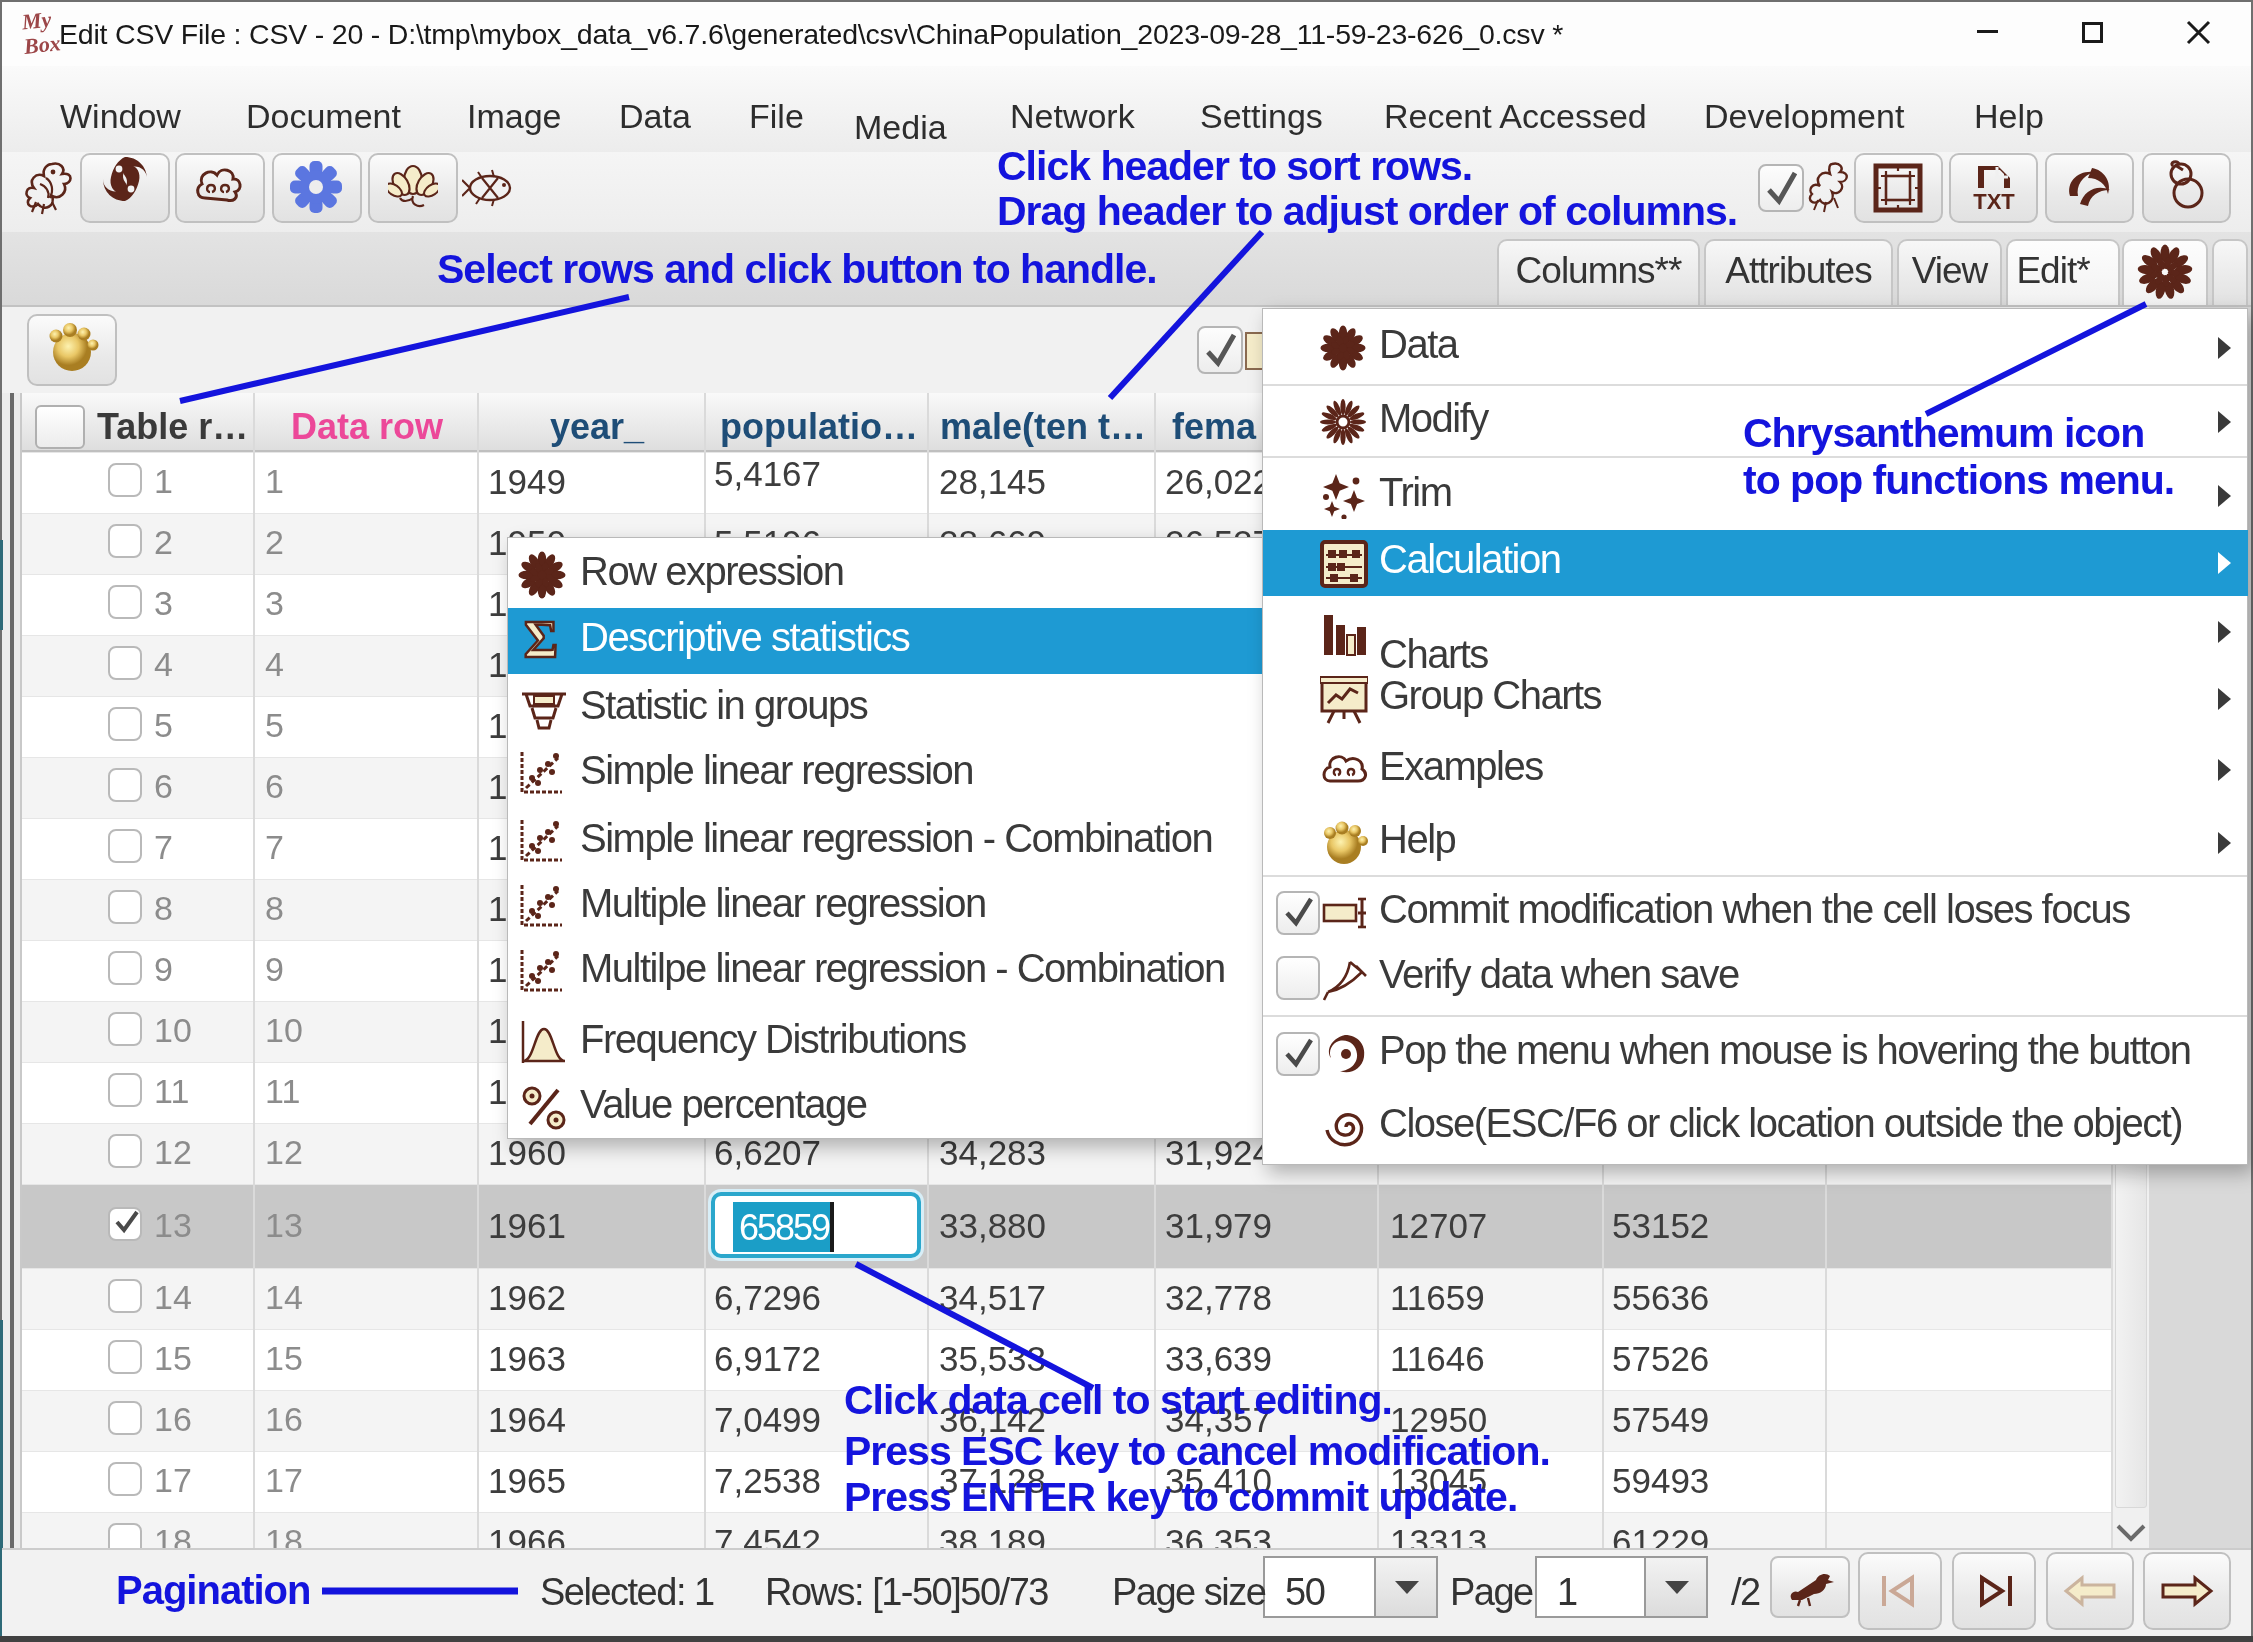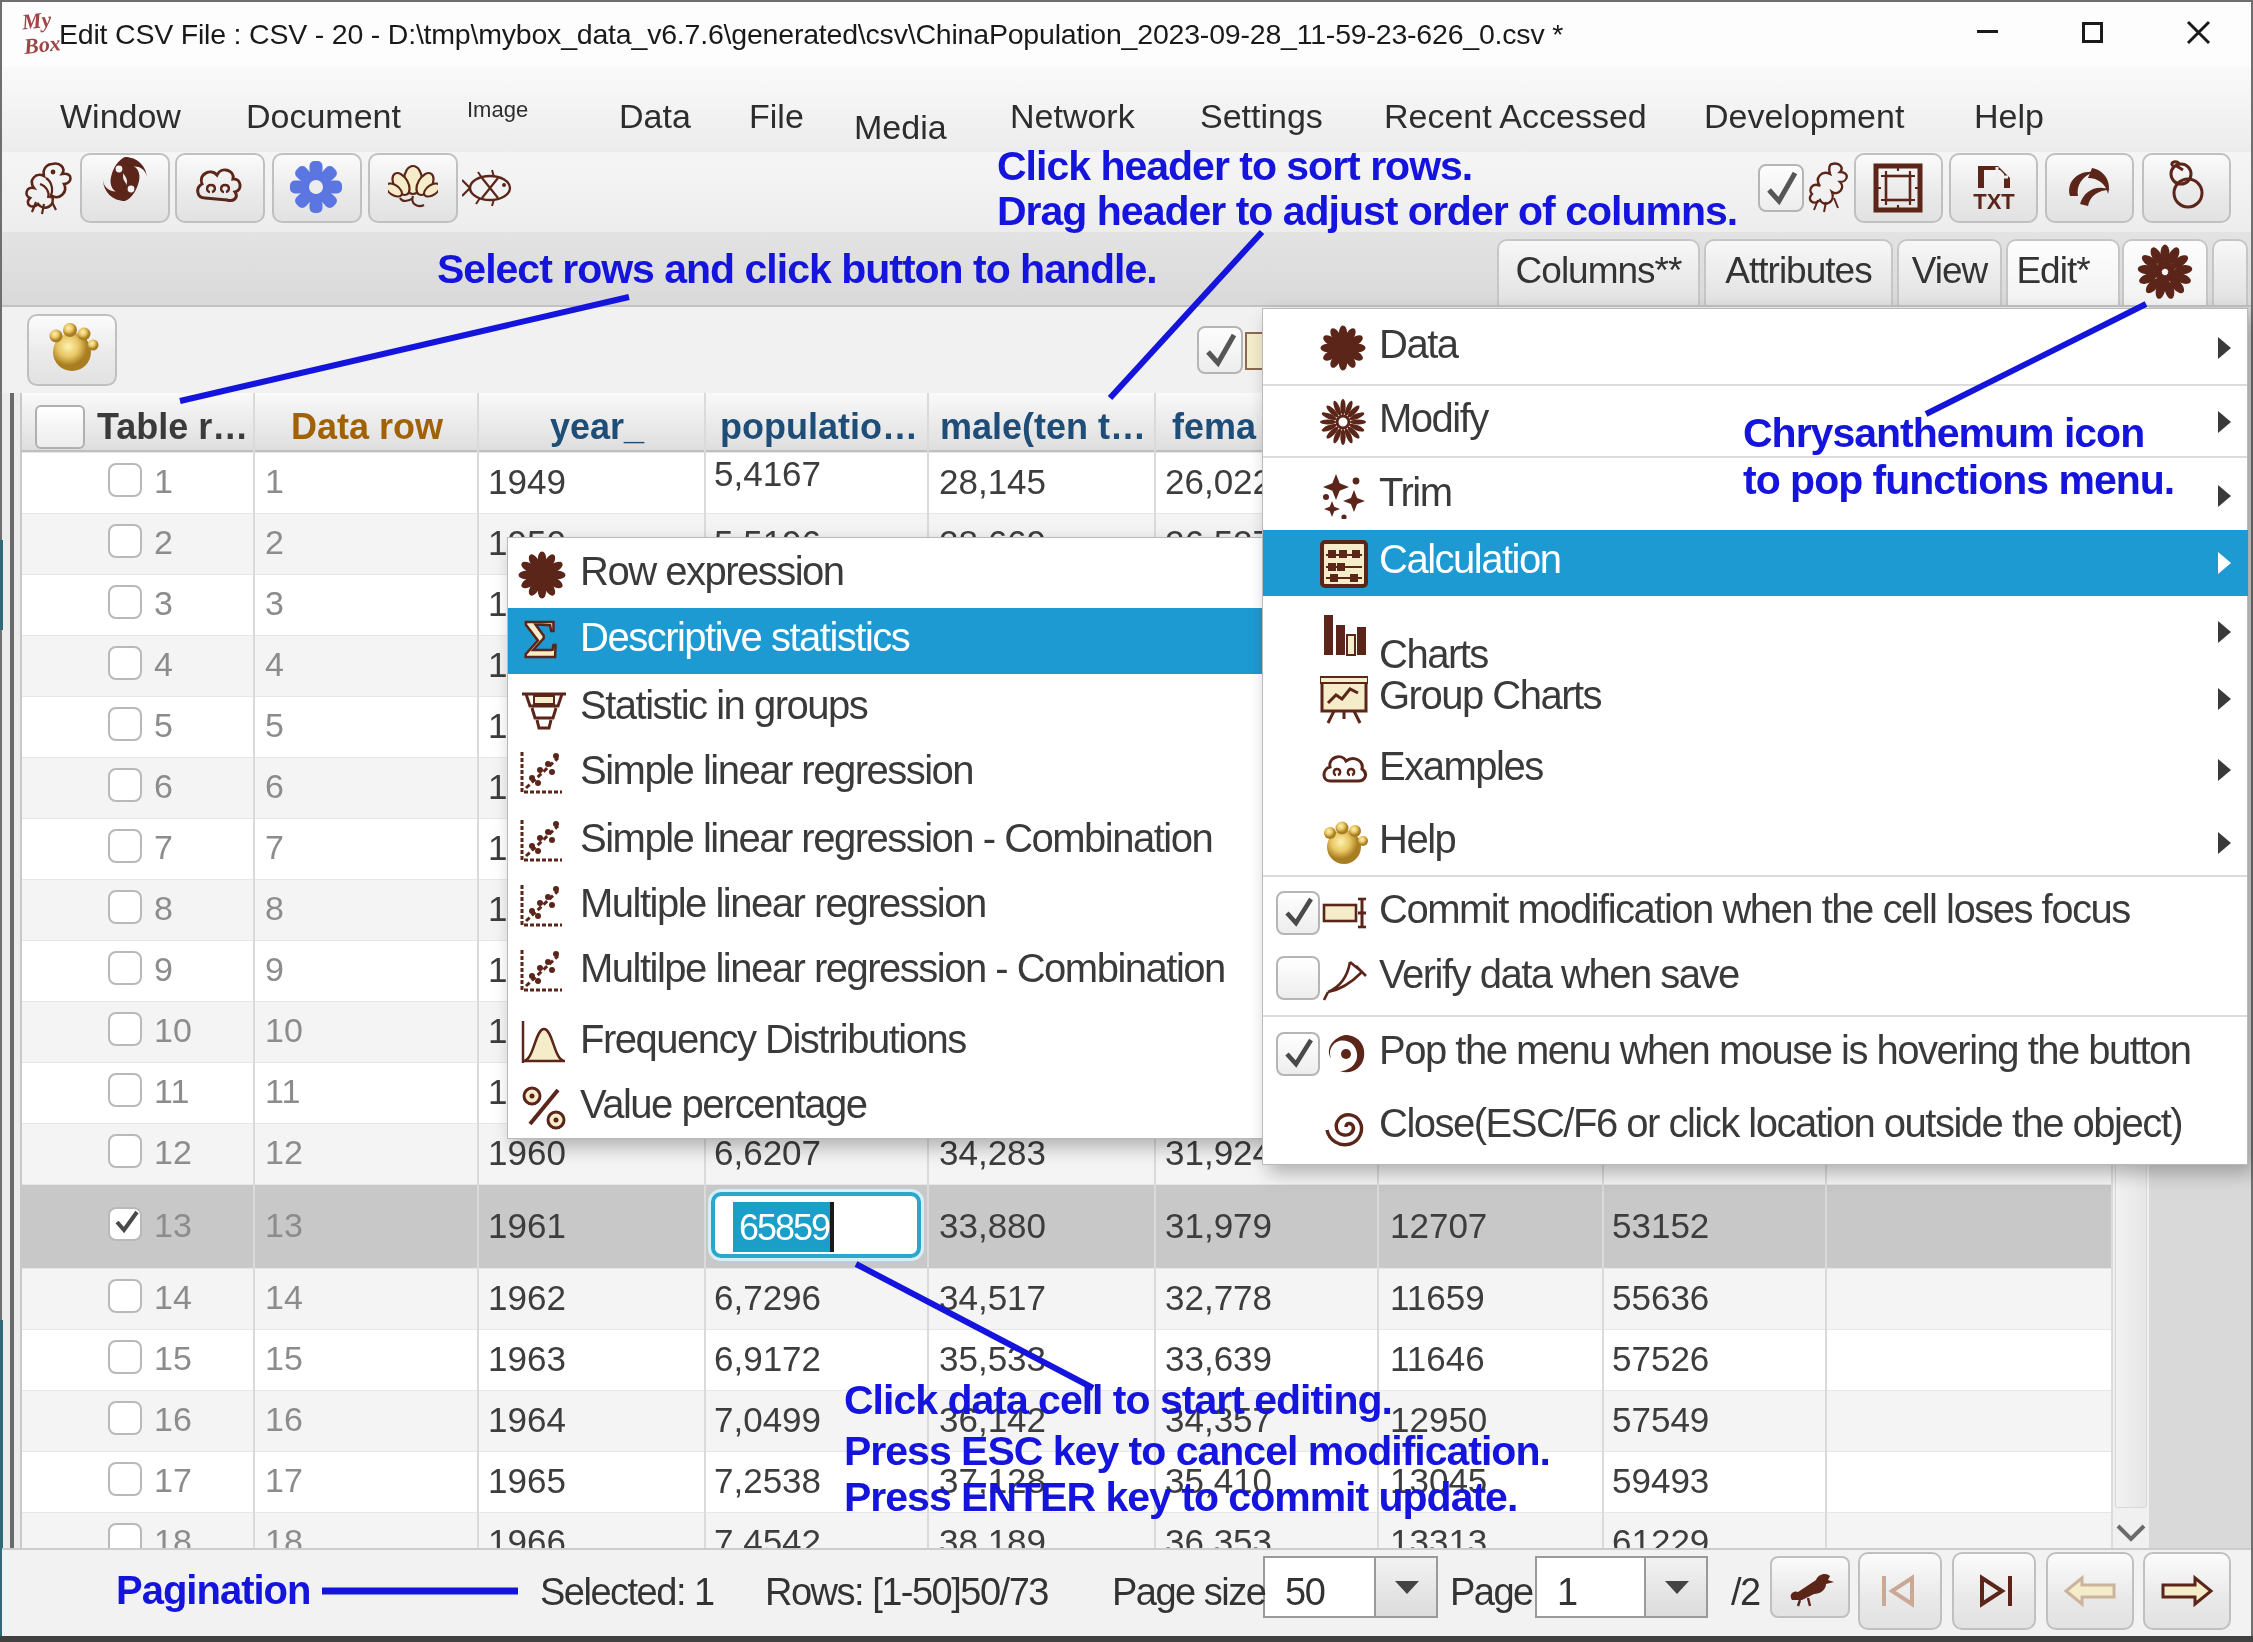"Image" div.t { font-size: 22px -> 34px }
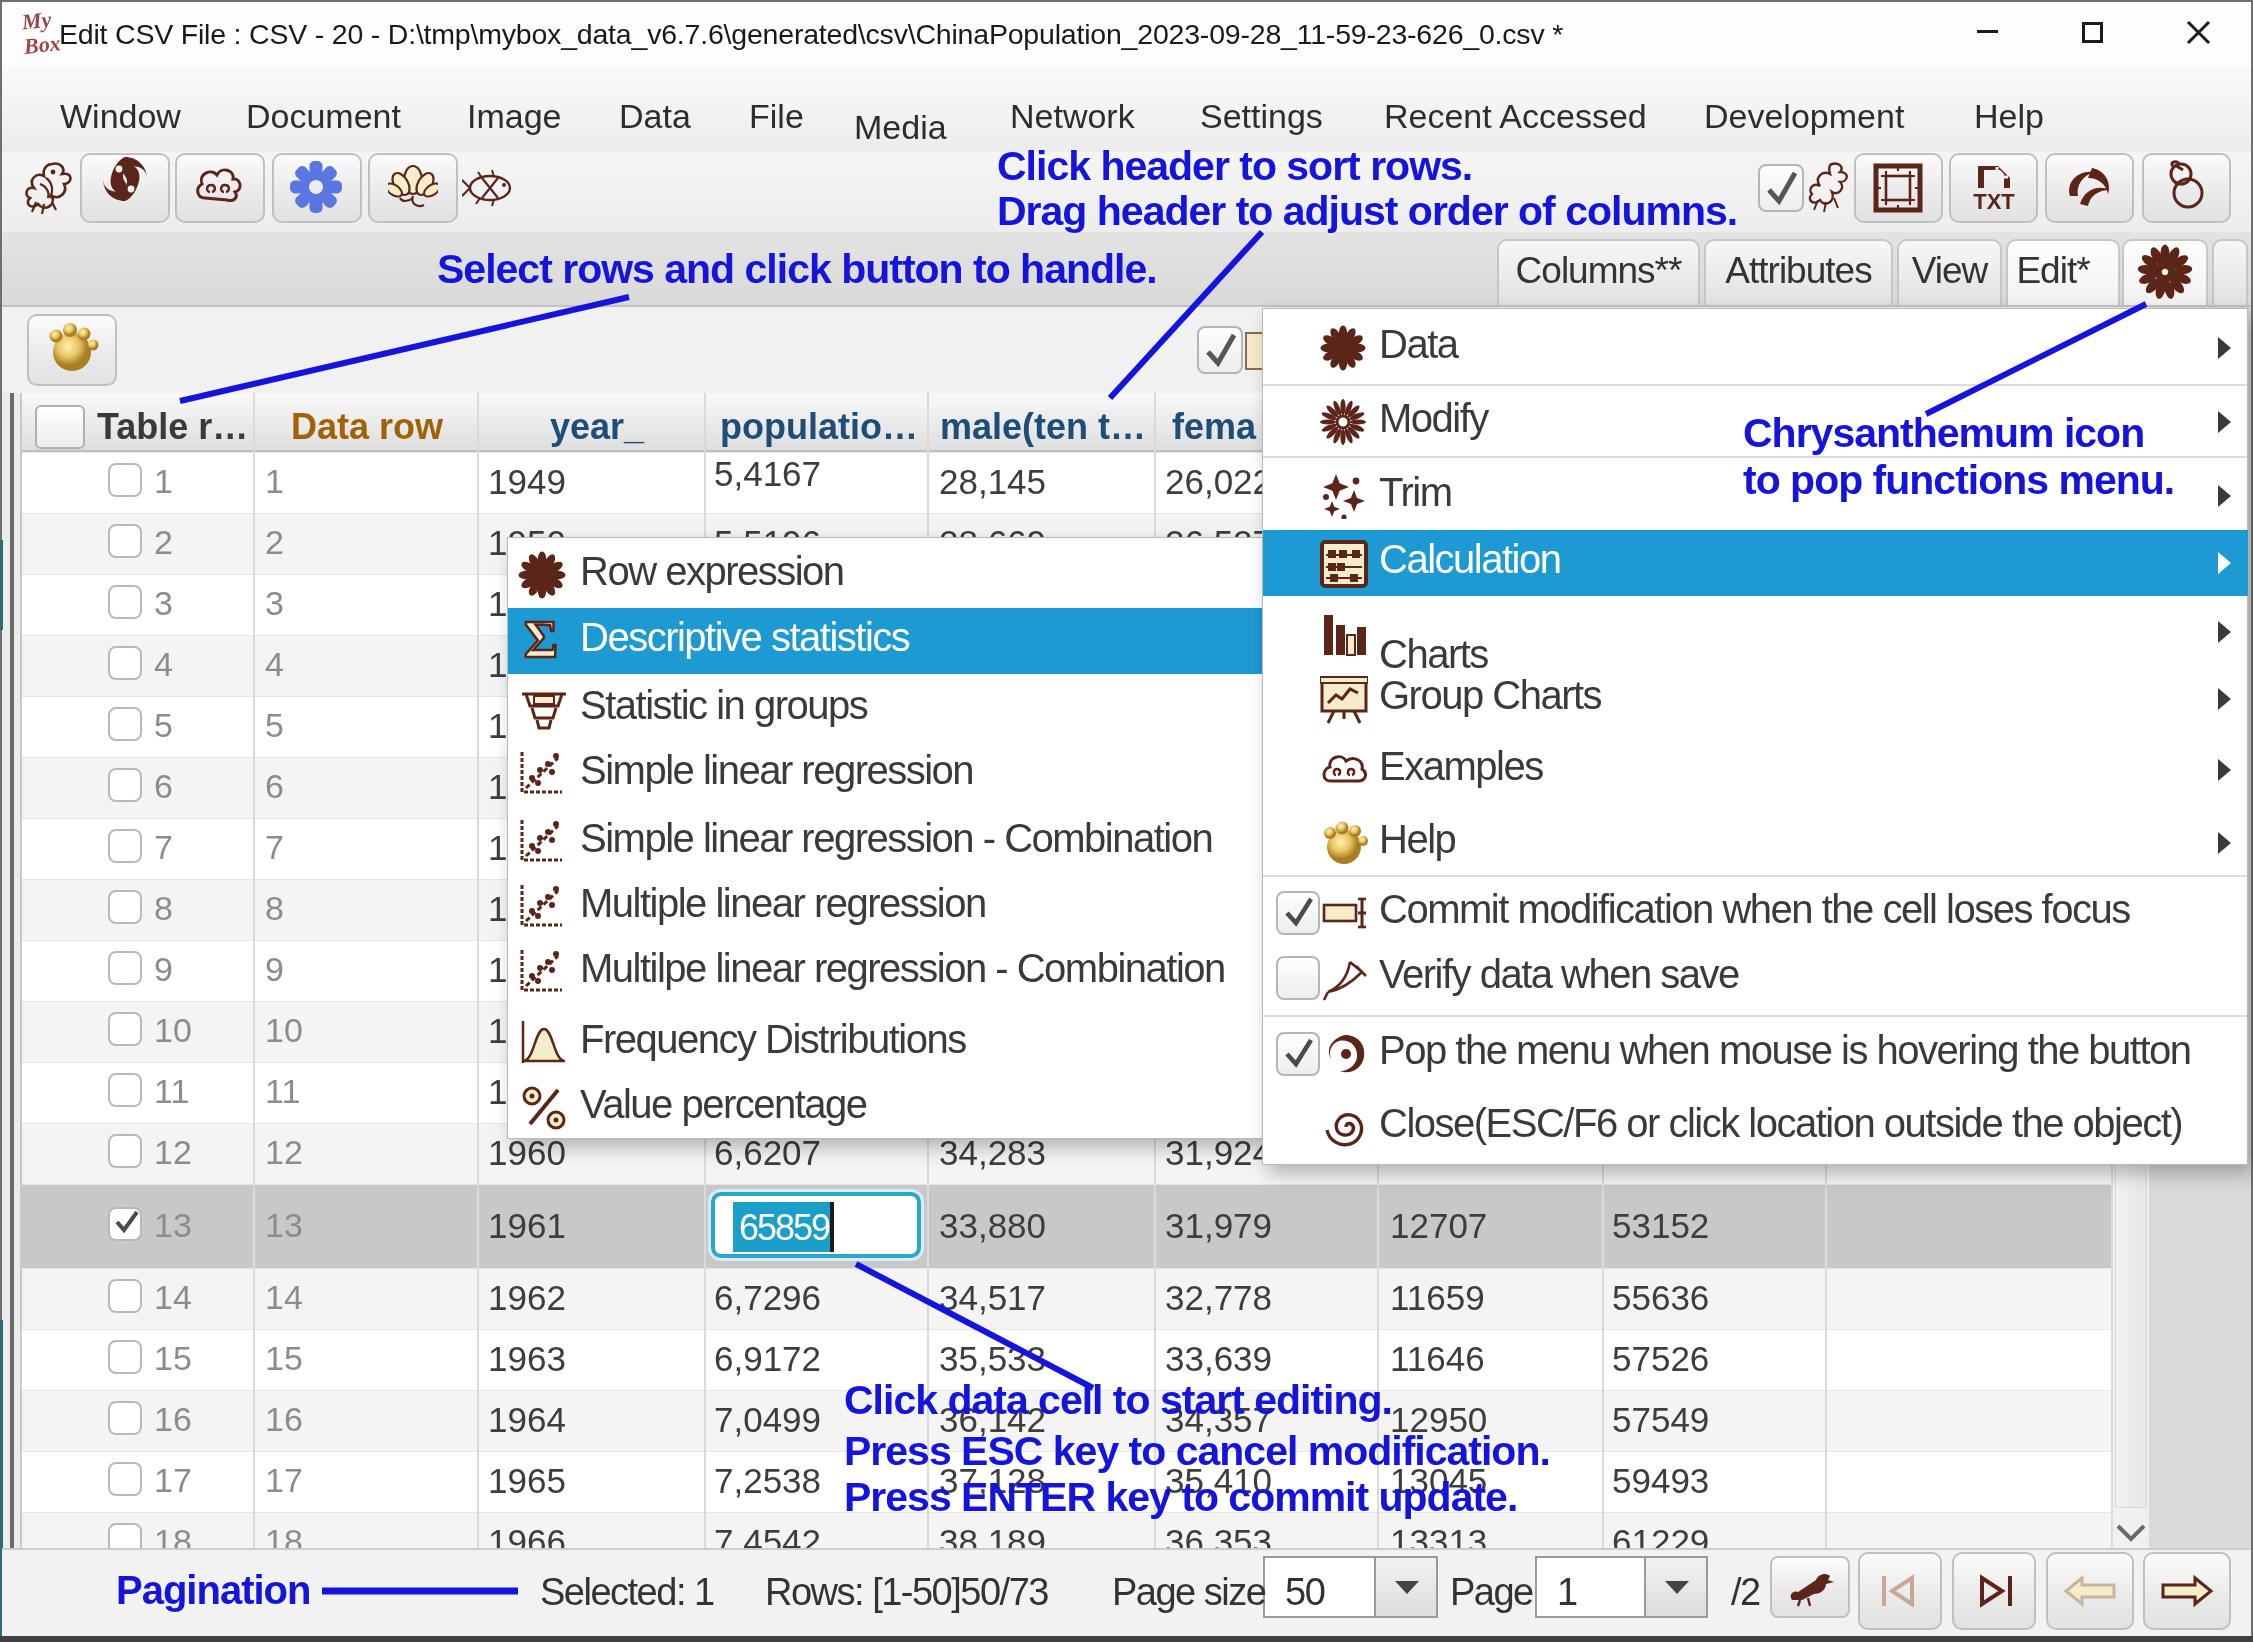"Data row" div.hl { color: #a16207 -> #ec4899 }
